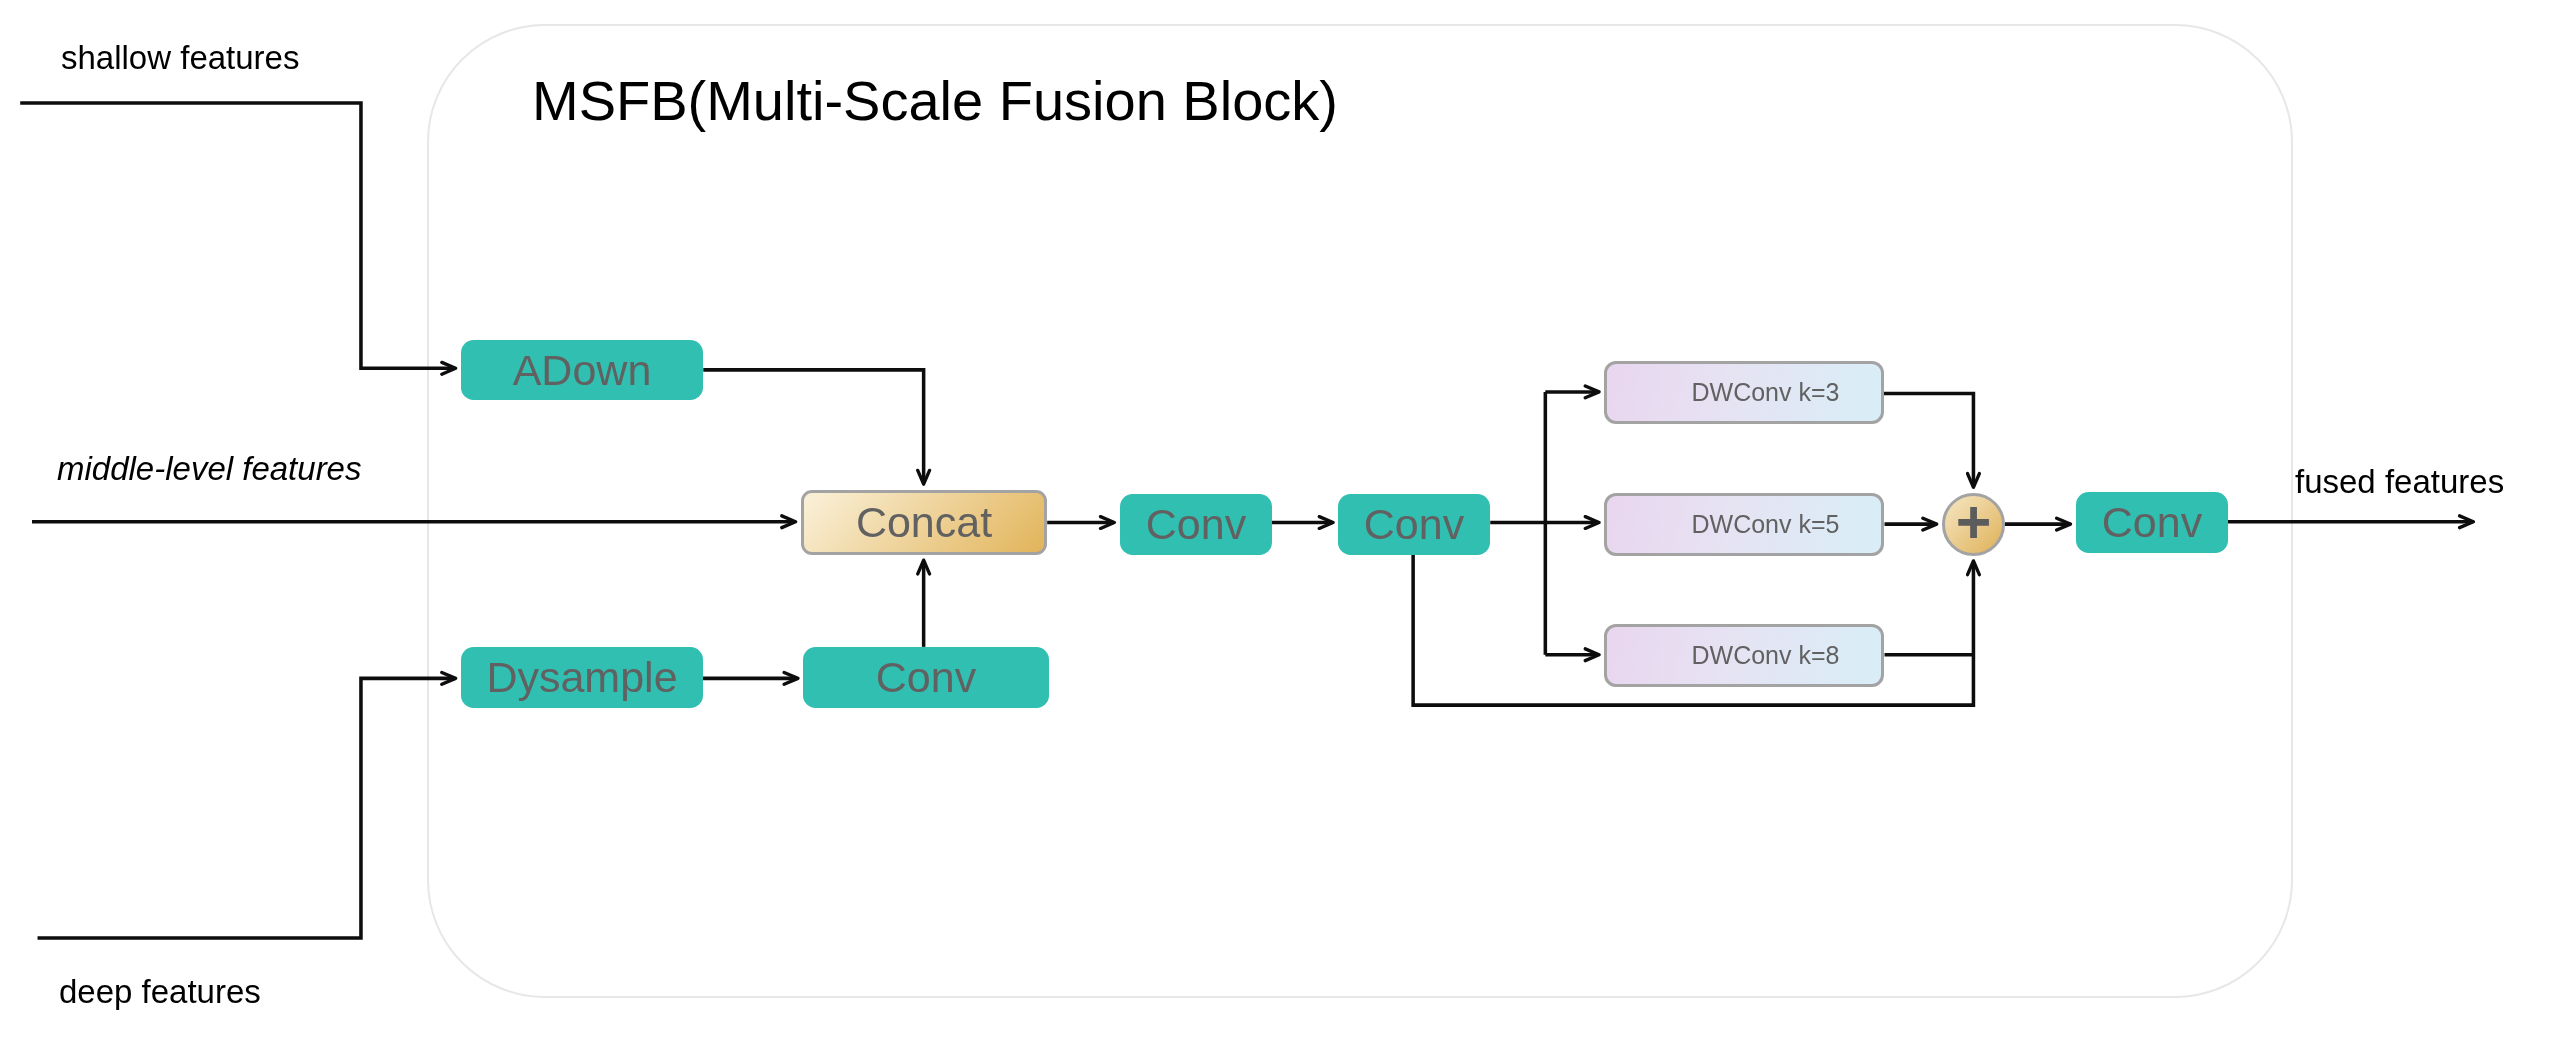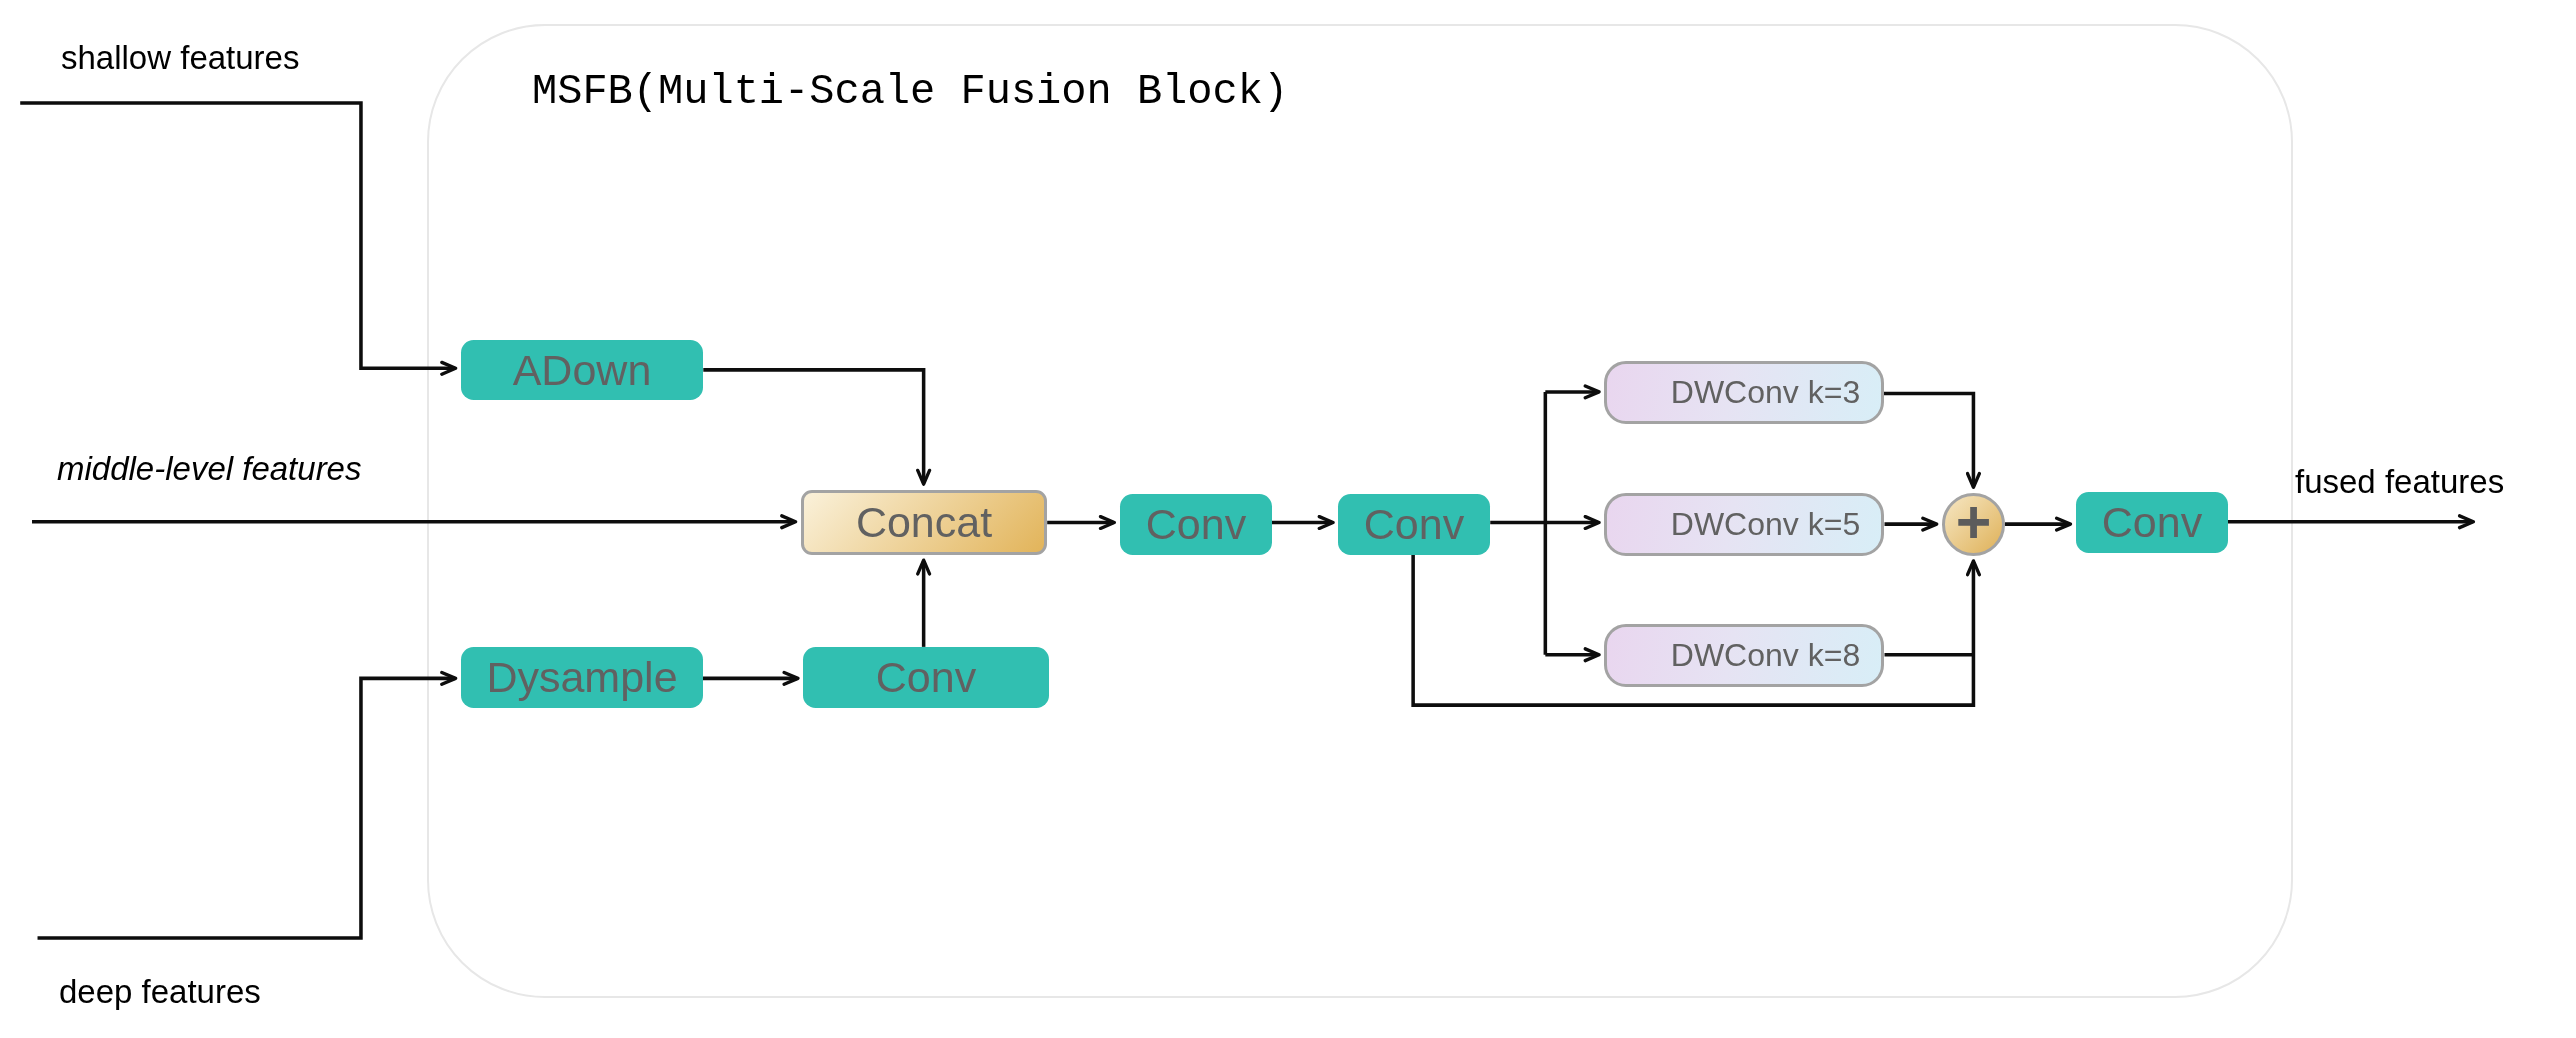"MSFB(Multi-Scale Fusion Block)" .diagram-title { font-family: Liberation Mono, monospace -> none; font-size: 42px -> 56px }
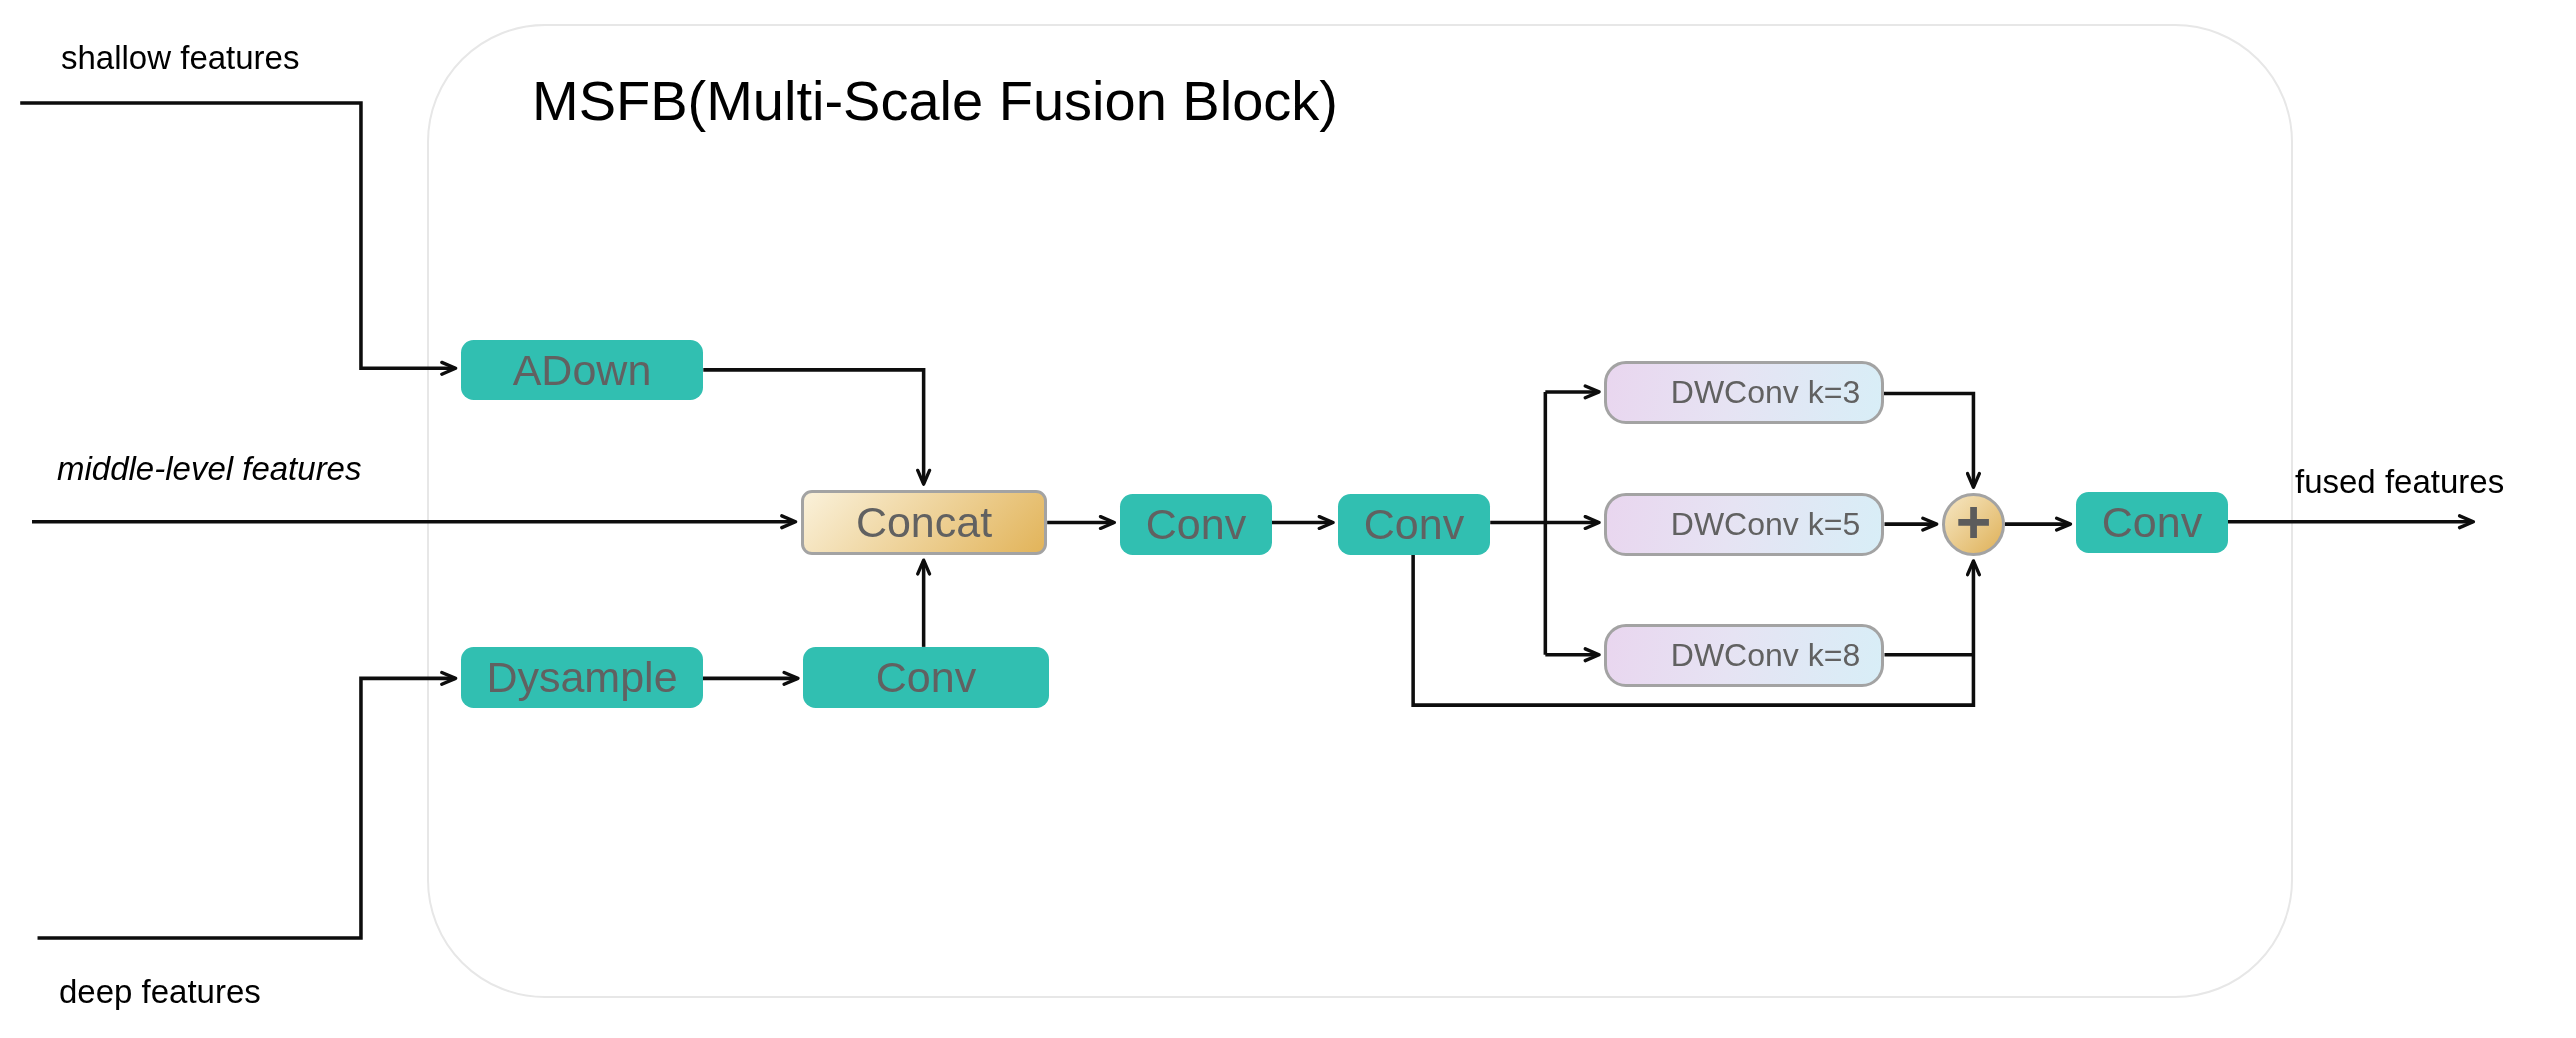"DWConv k=3" .dw { border-radius: 22px -> 12px; font-size: 32px -> 25px }
